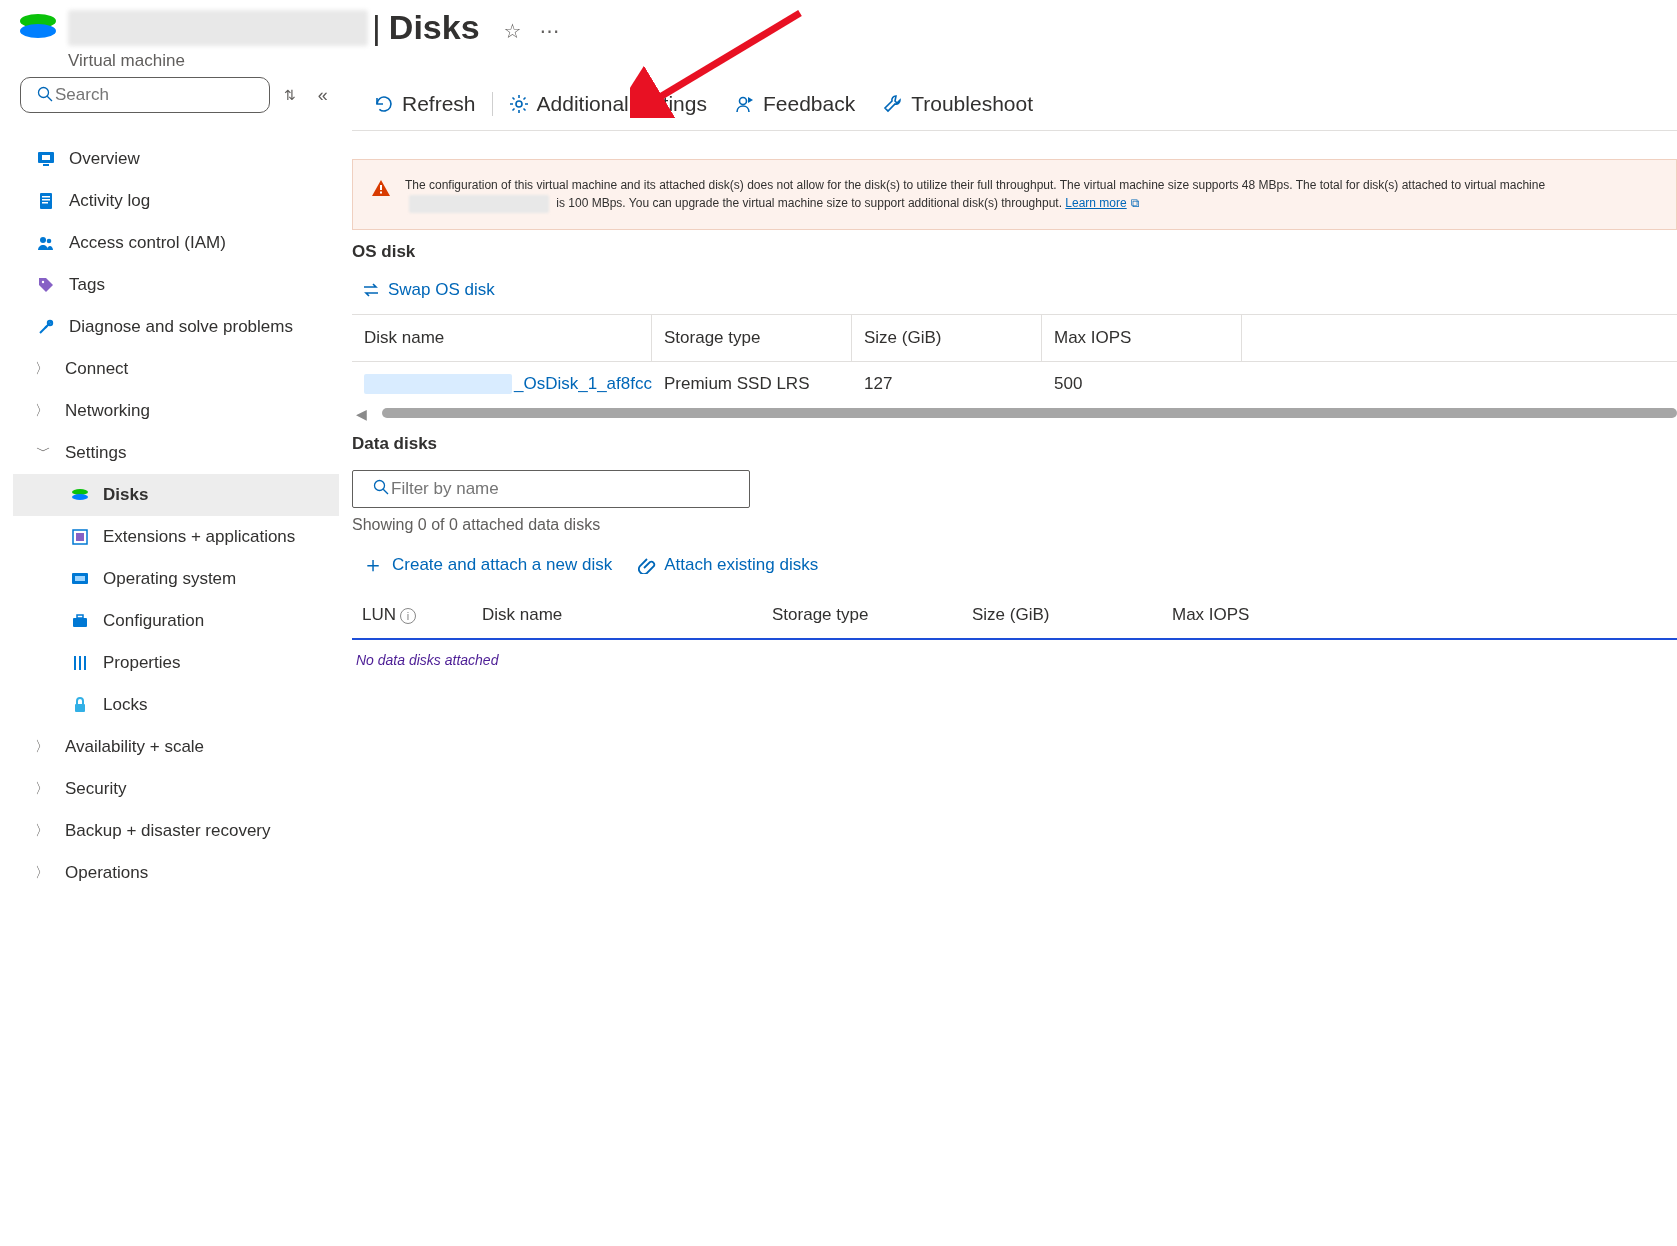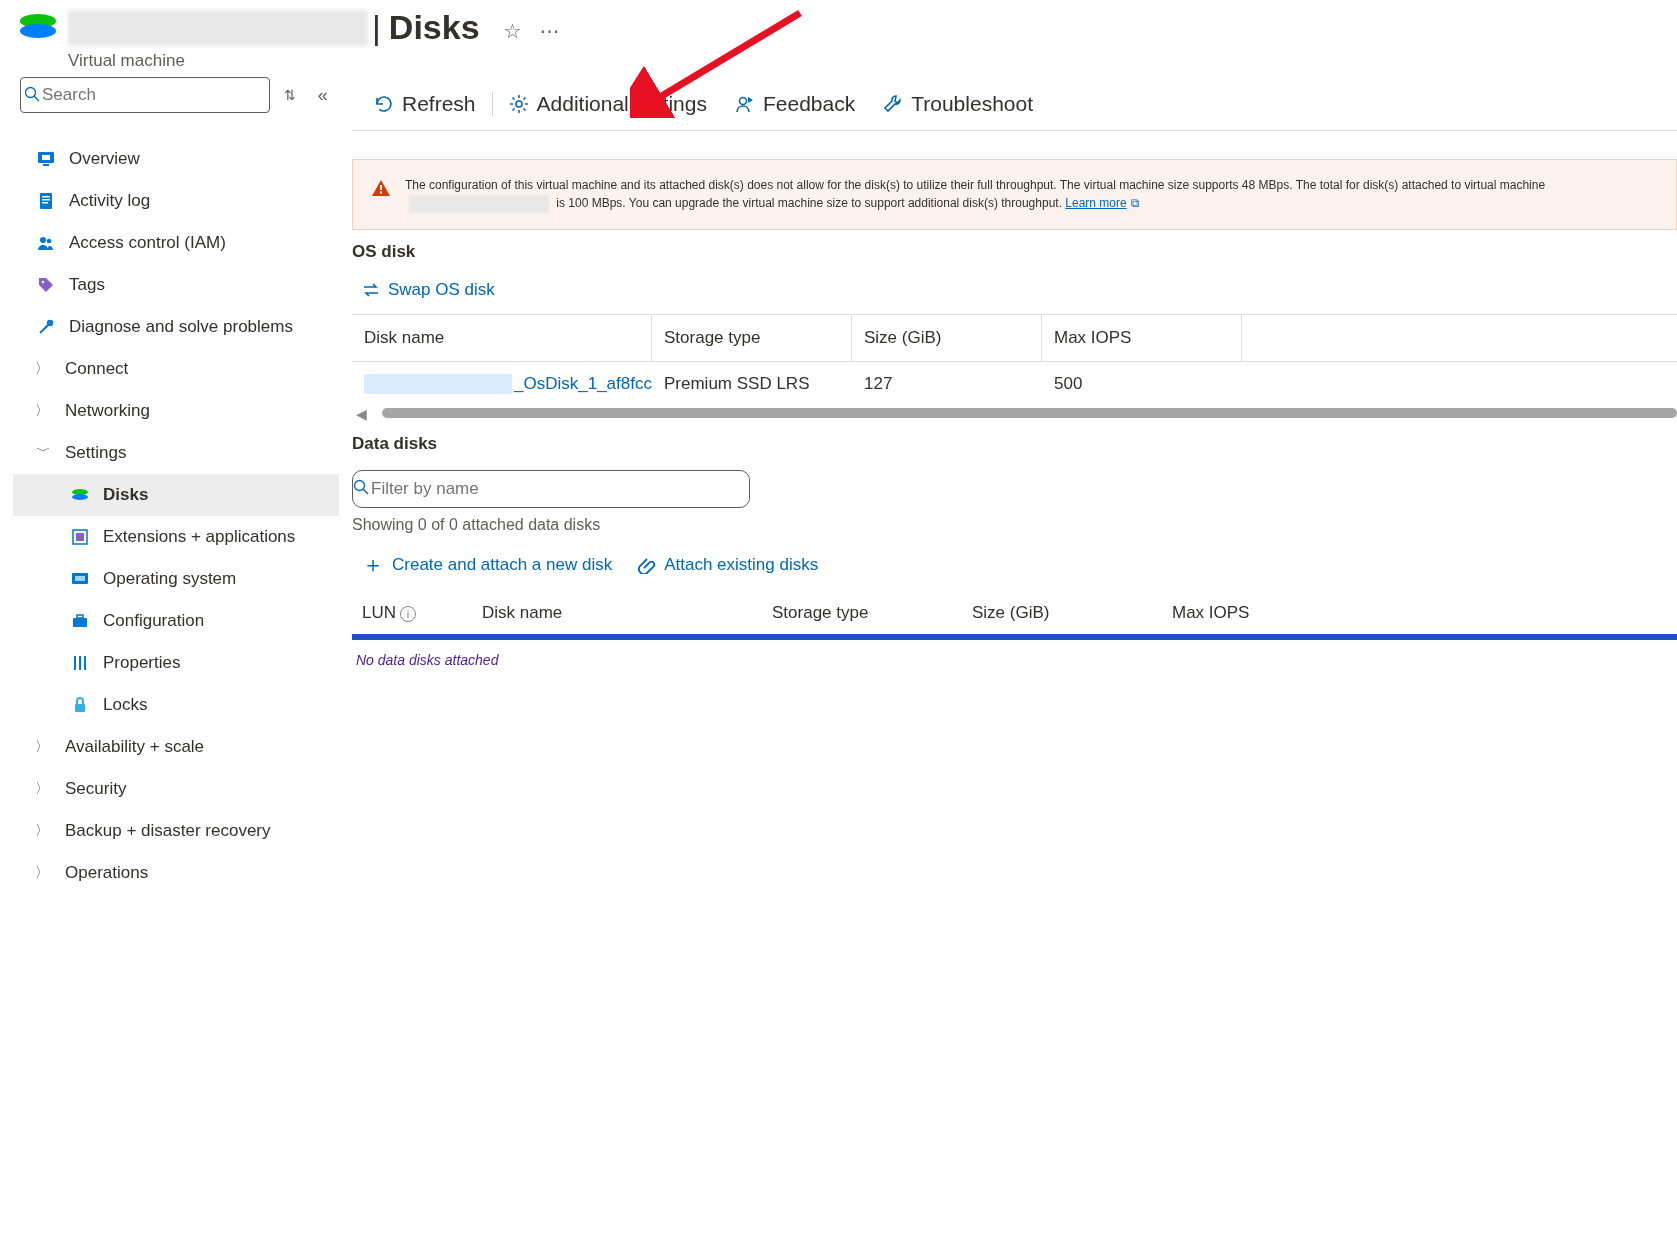"Search" .search-box { border-radius: 4px -> 10px; padding: 0 3px -> 0 16px }
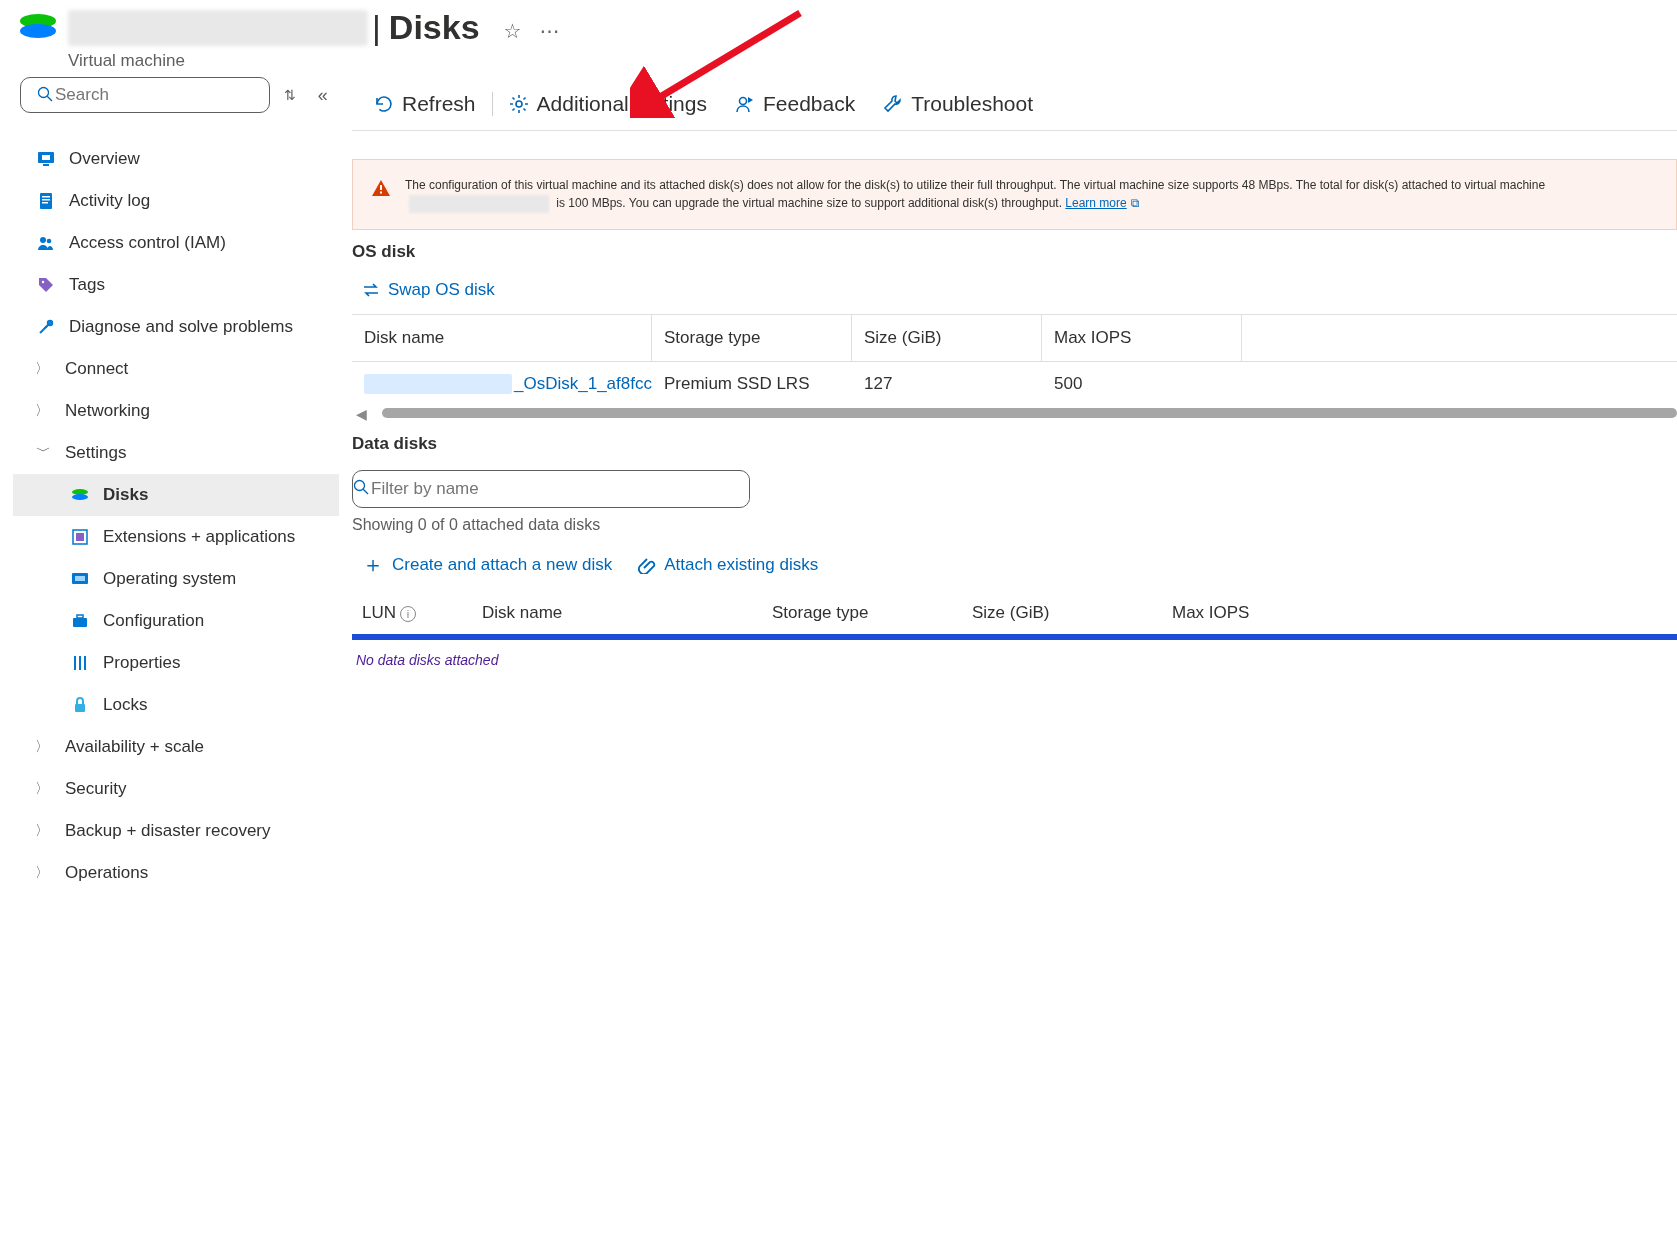"Filter by name" .filter-box { border-radius: 10px -> 2px; padding: 0 0 -> 0 20px }
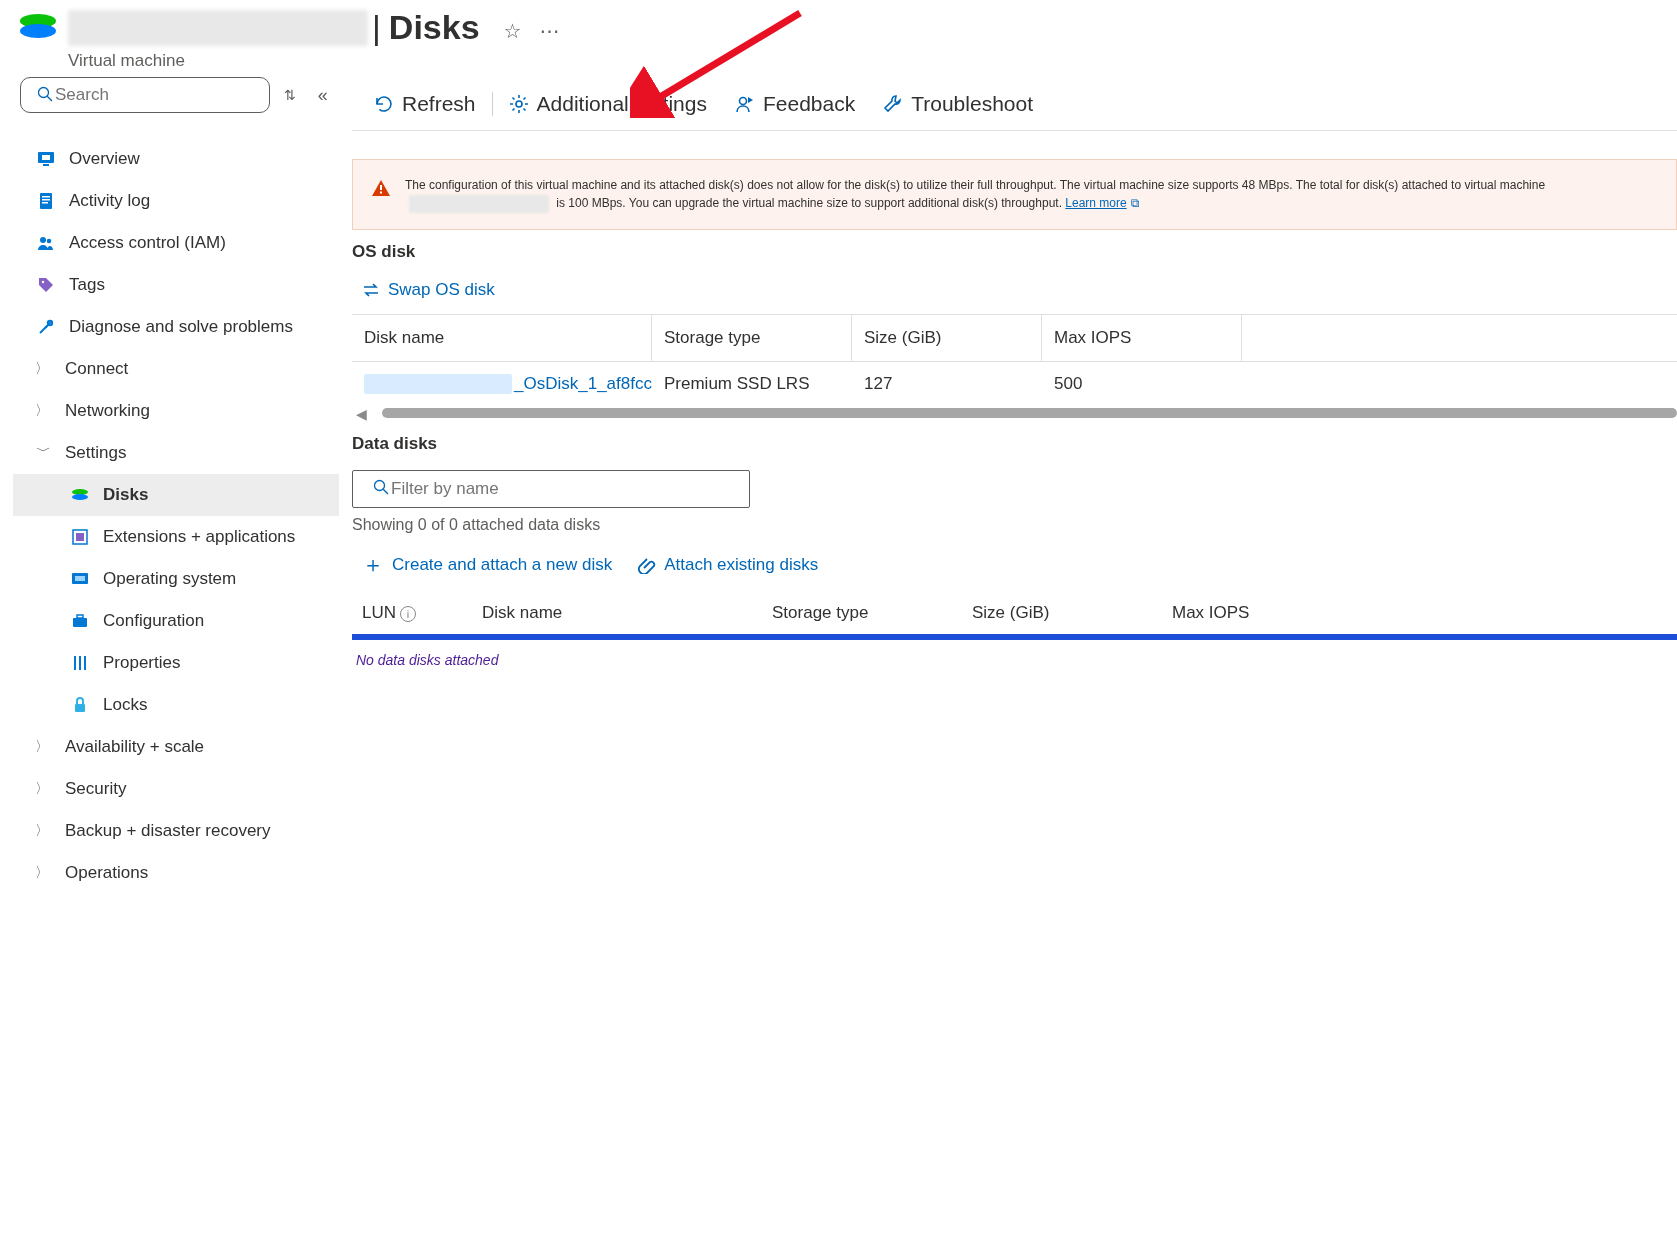"LUN i" .dthead { border-bottom: 6px solid #1d4ed8 -> 2px solid #1d4ed8 }
